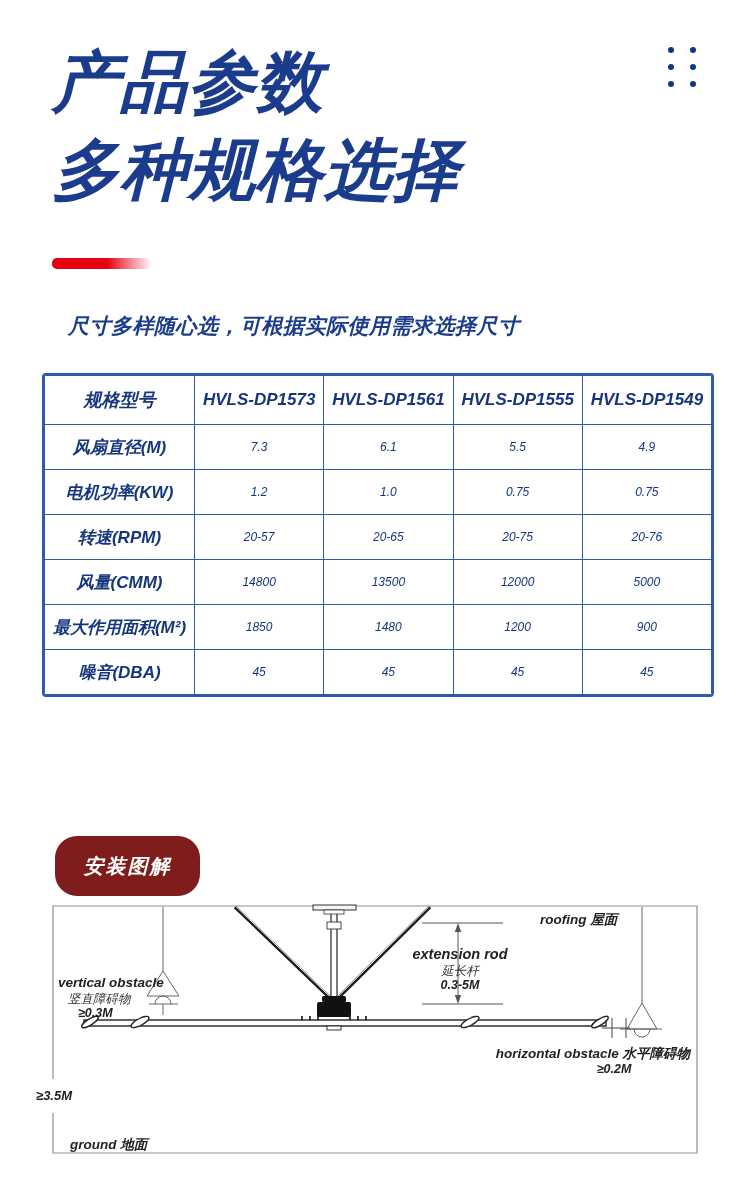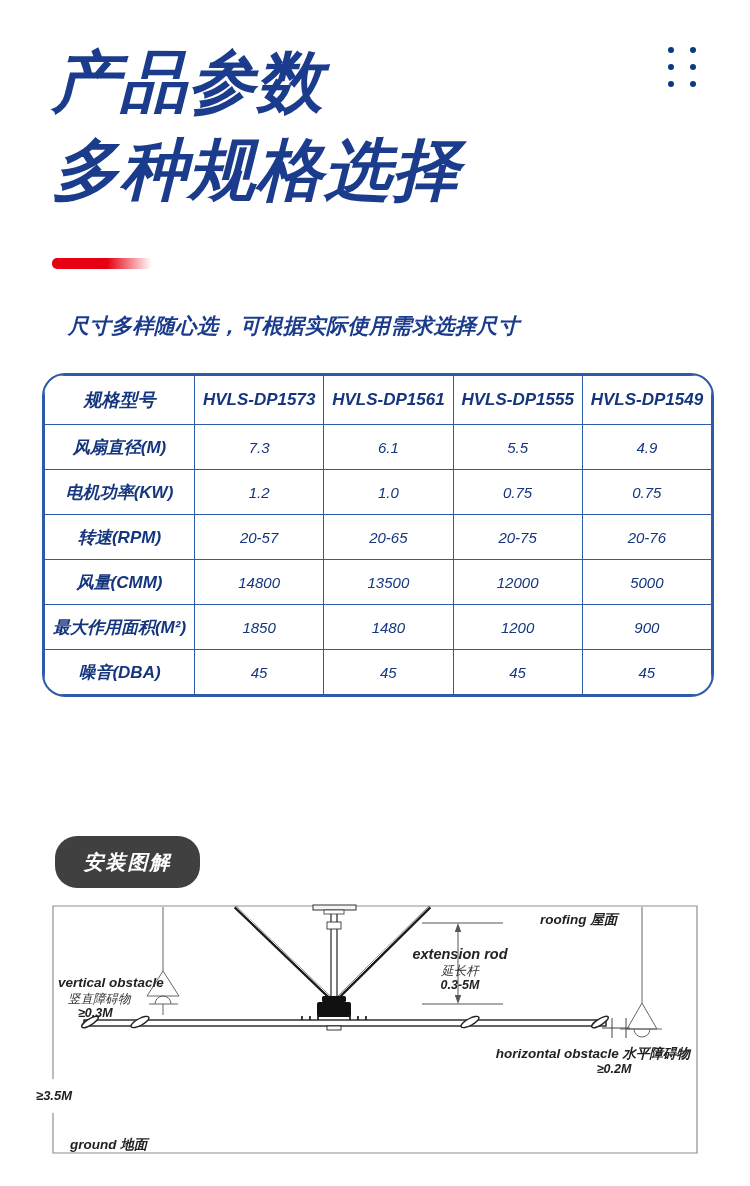"规格型号" .tablewrap { border-radius: 23px -> 4px }
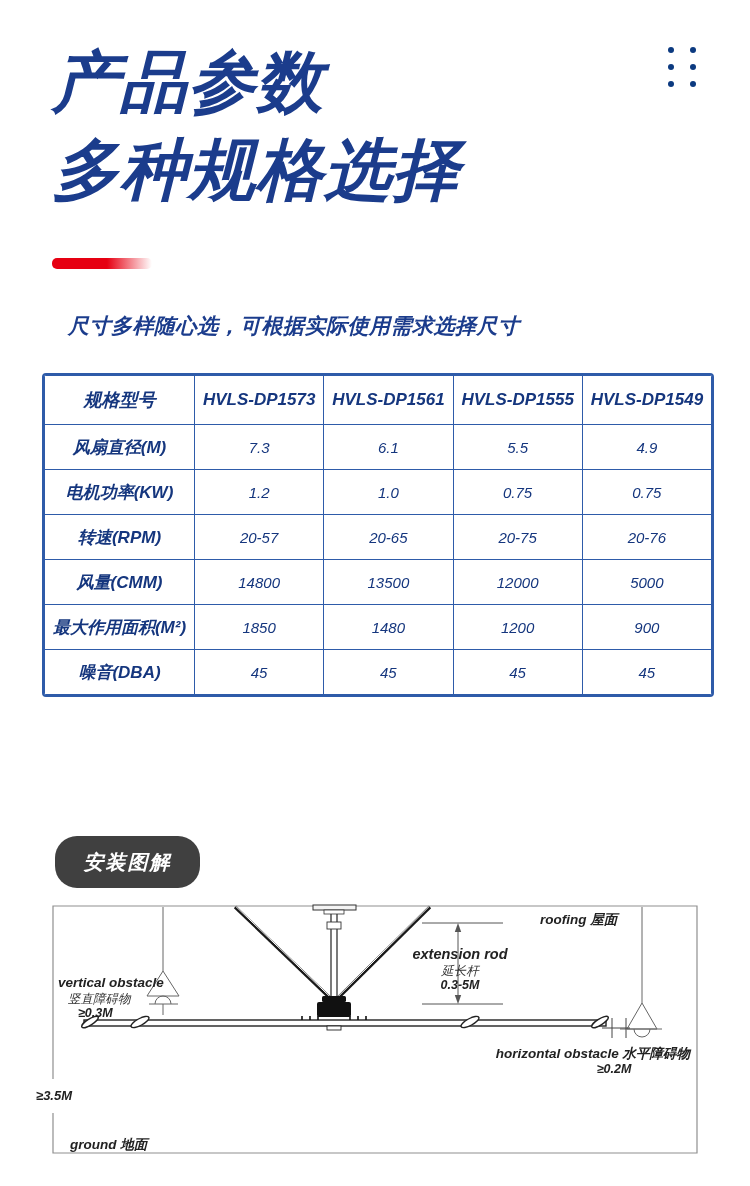"7.3" table.spec th,table.spec td { font-size: 15px -> 12px }
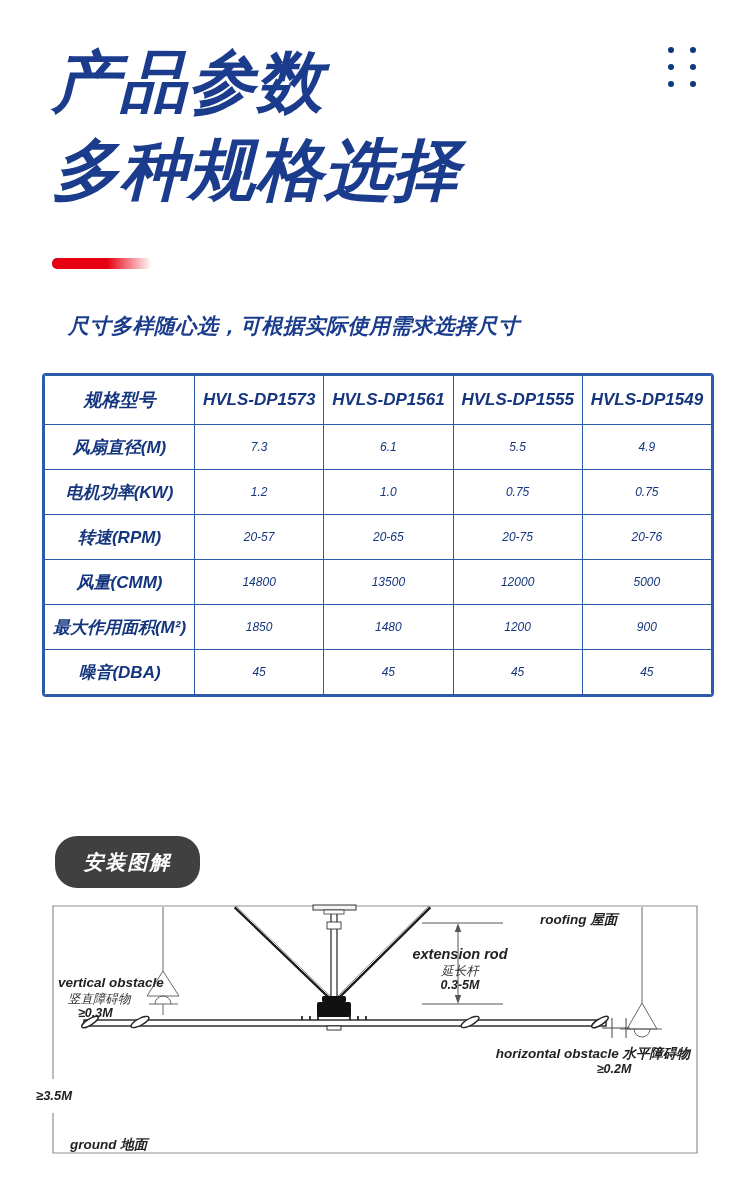"安装图解" .install-badge { background: #404040 -> #7f1d1d; height: 52px -> 60px }
